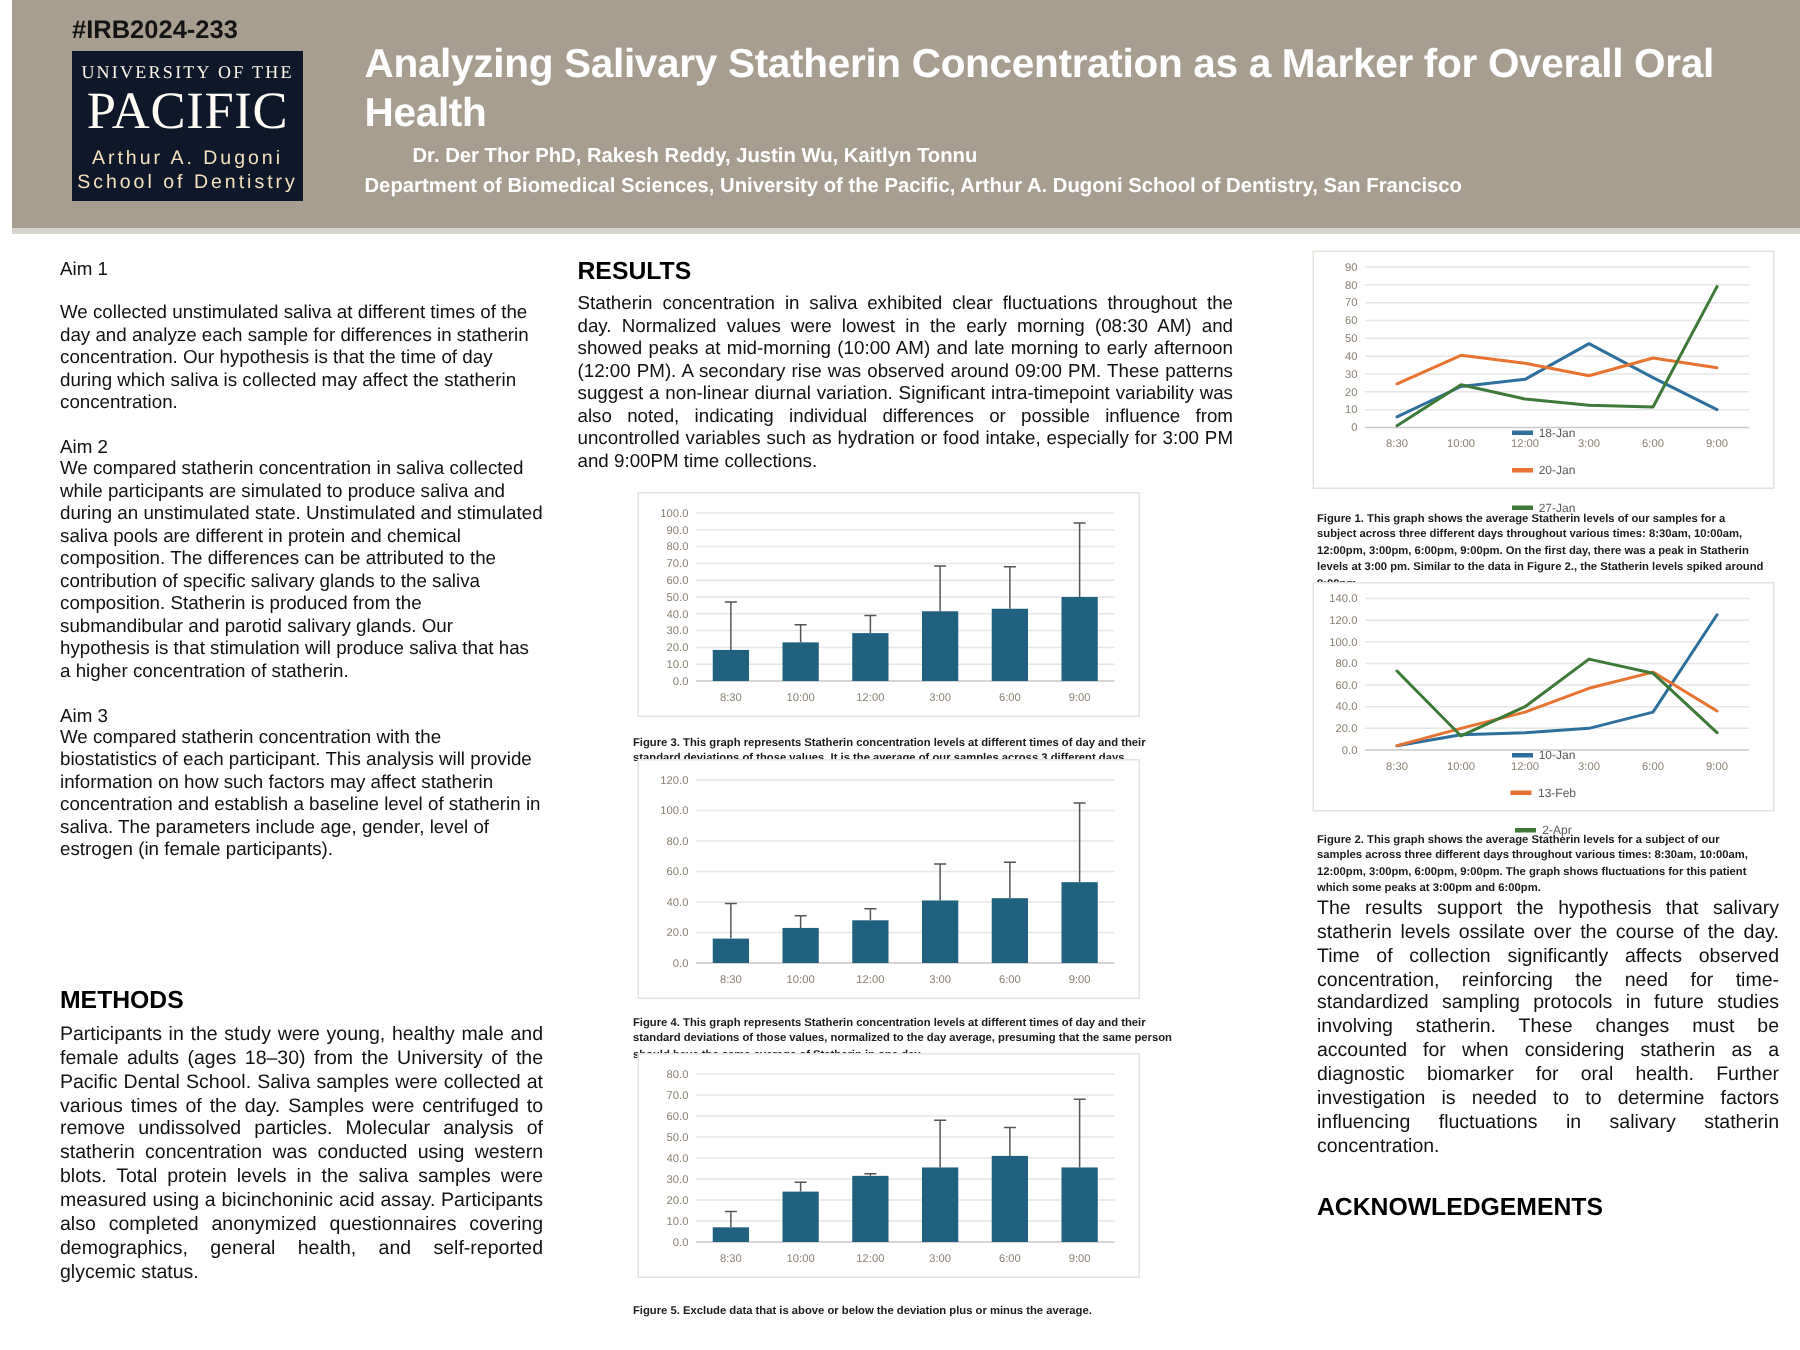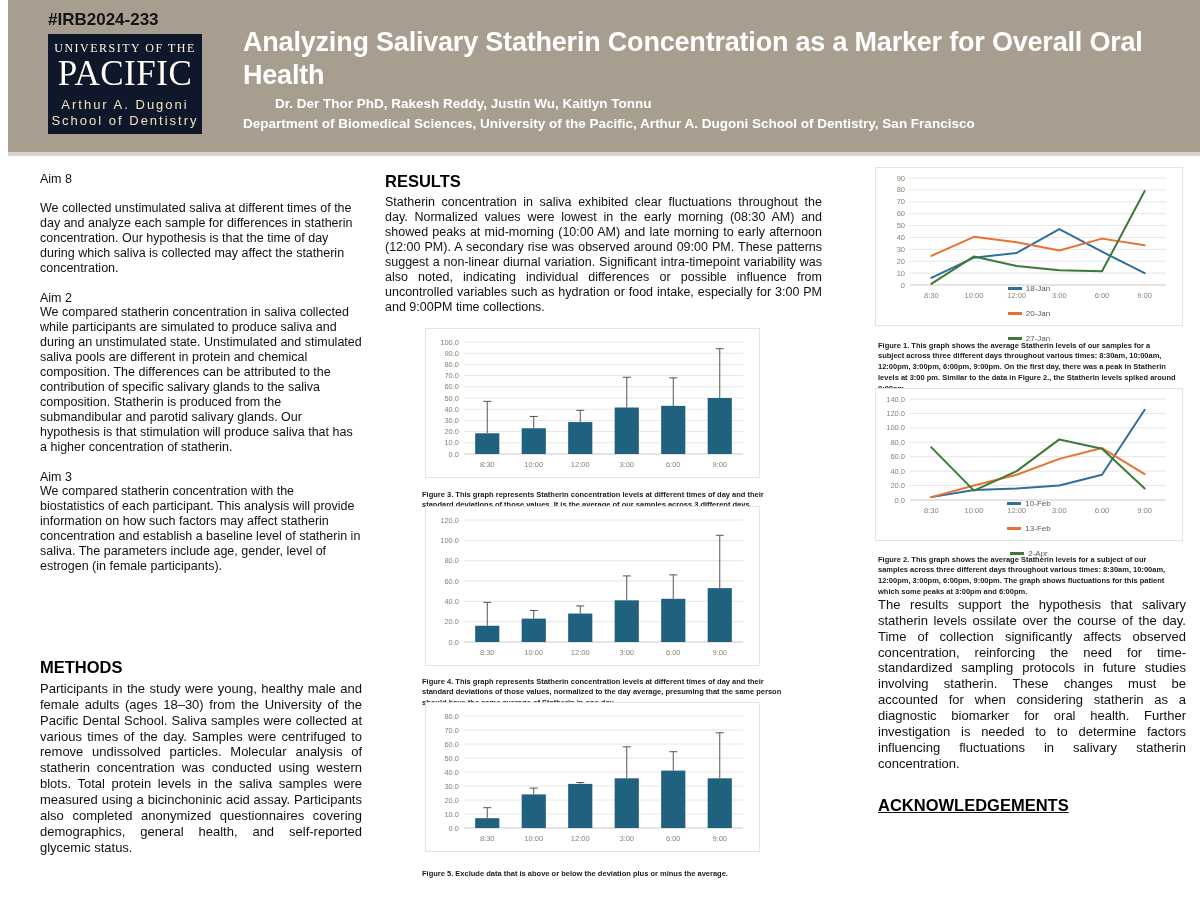"Aim 8" p.aim-label { text: 8 -> 1 }
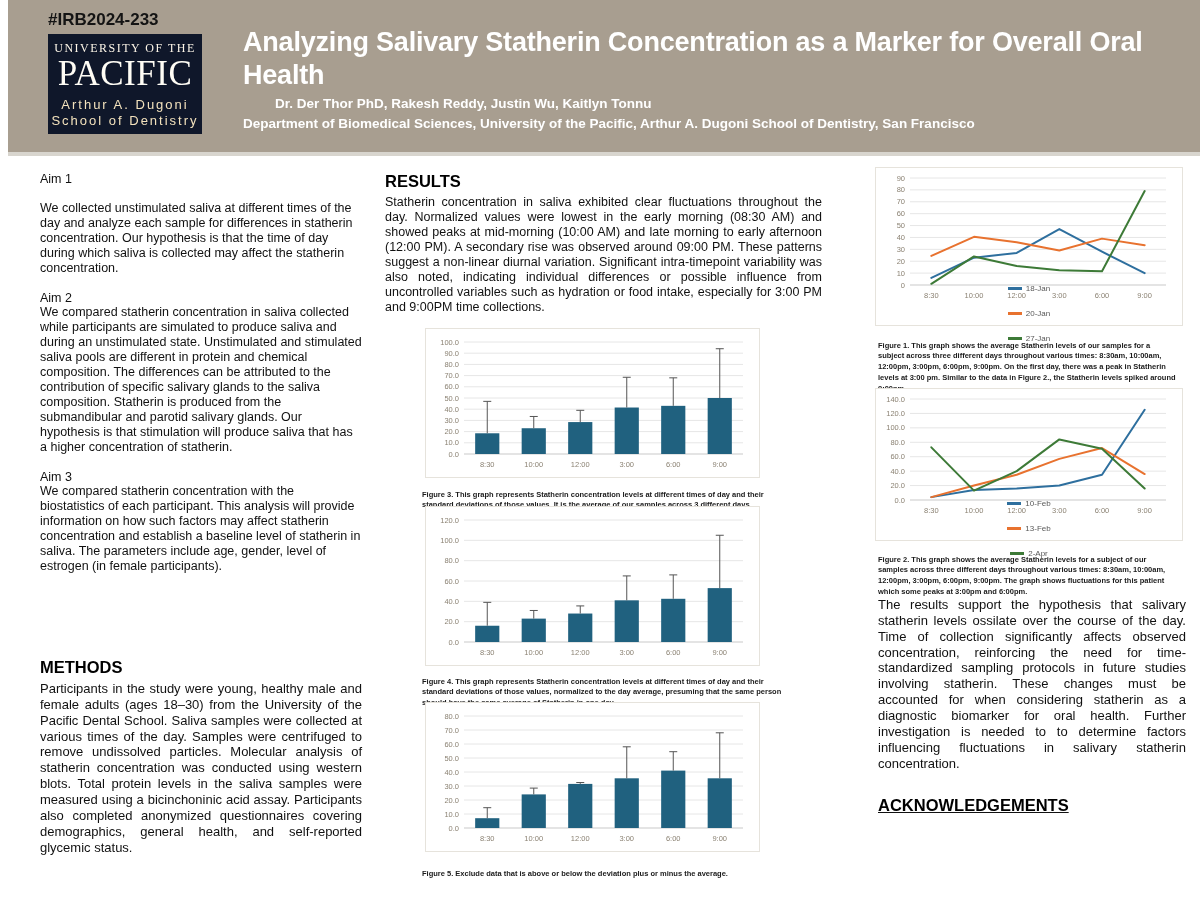"10-Feb" span { text: 10-Feb -> 10-Jan }
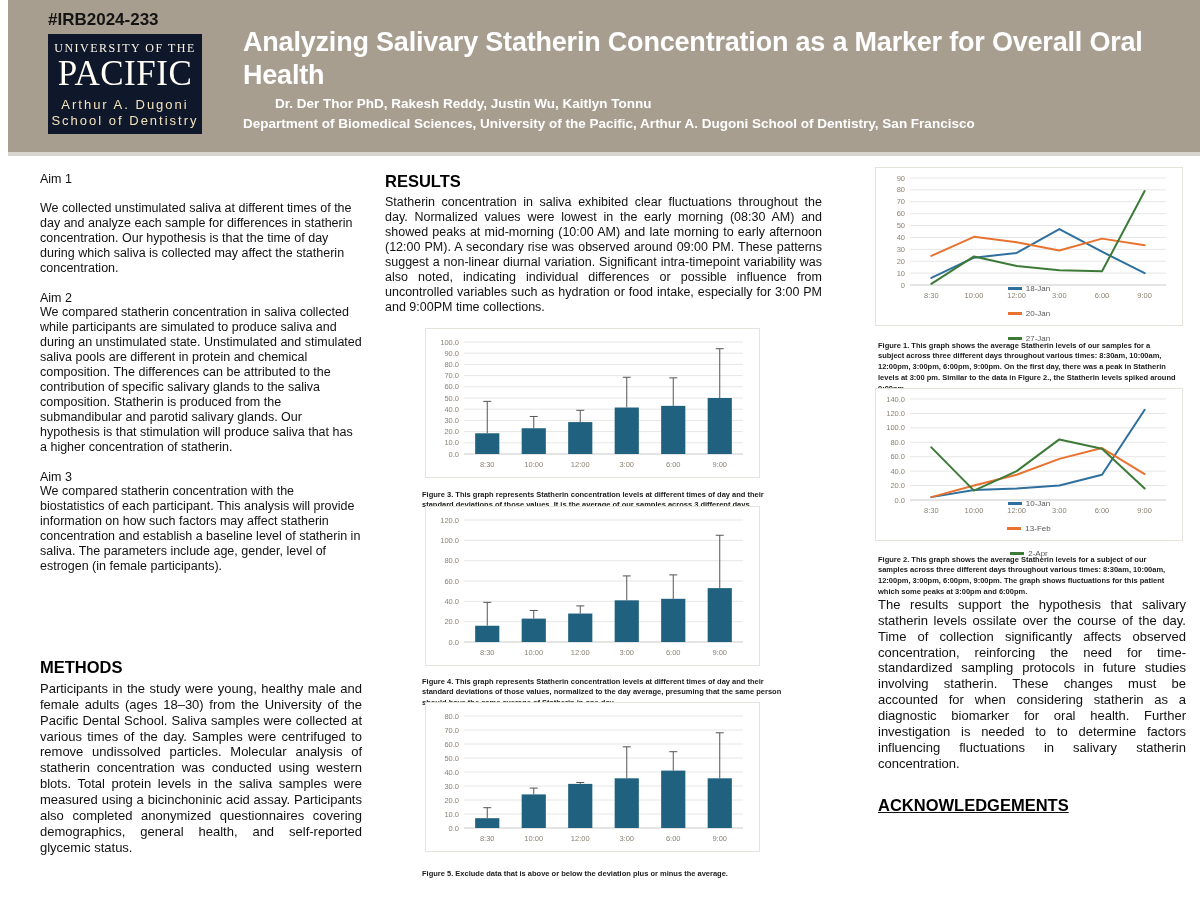"ACKNOWLEDGEMENTS" #acks { text-decoration: underline -> none }
